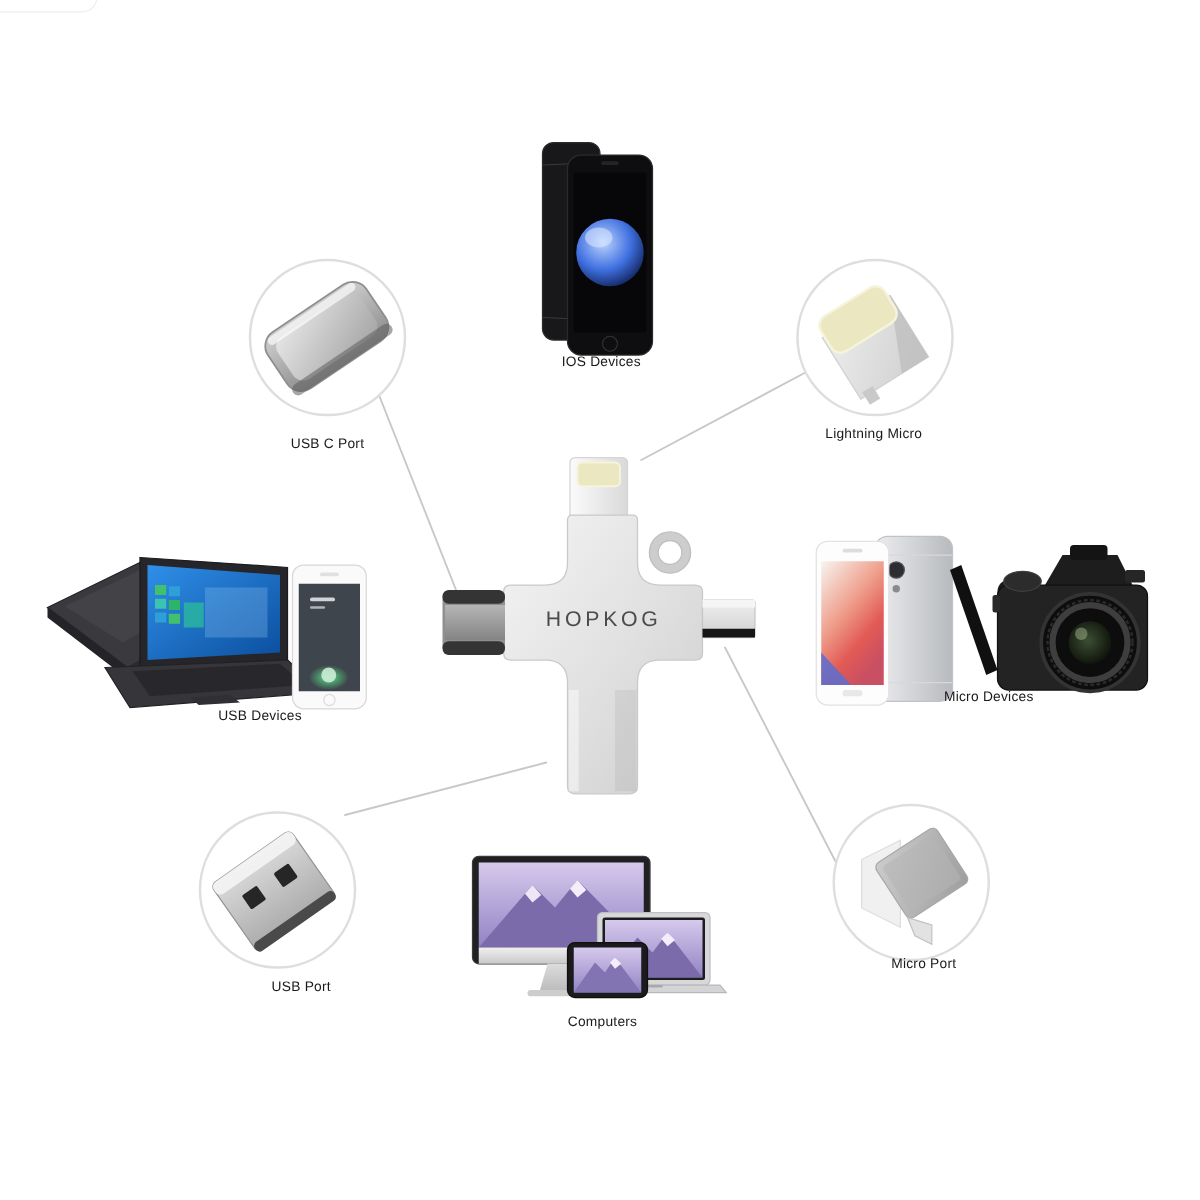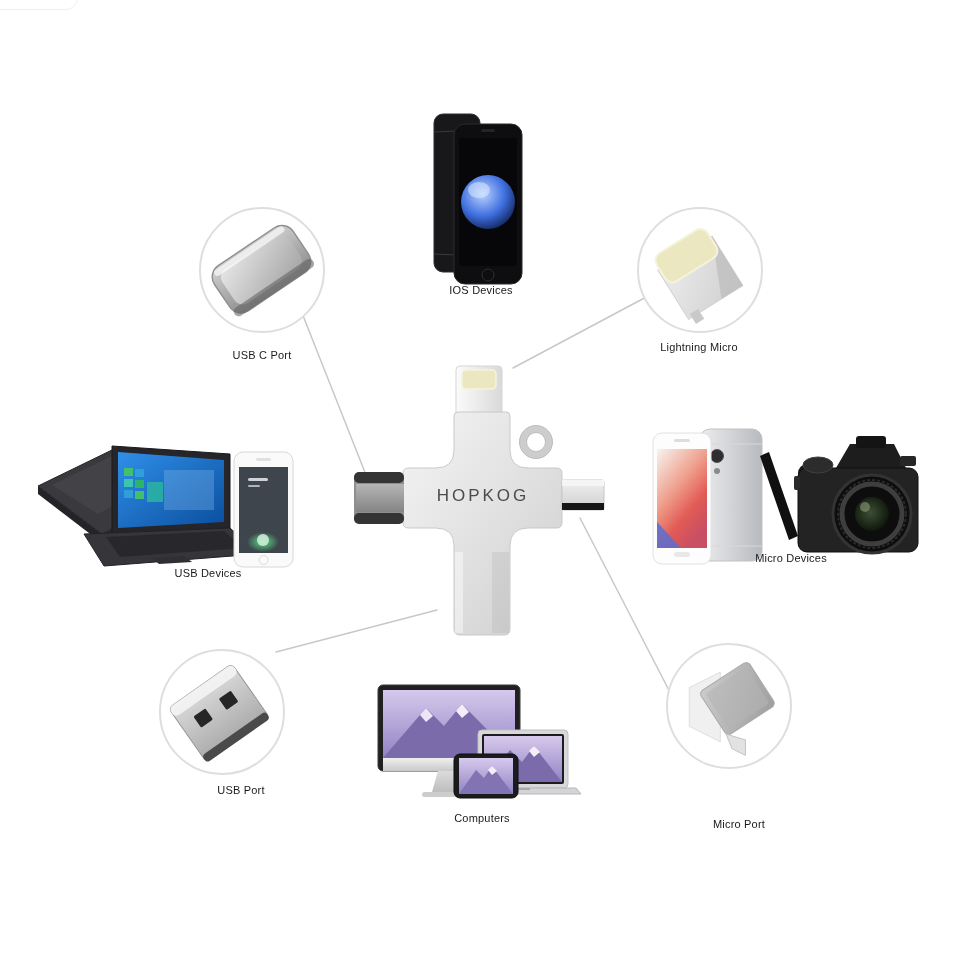"Micro Port" div.label { top: 818px -> 765px }
